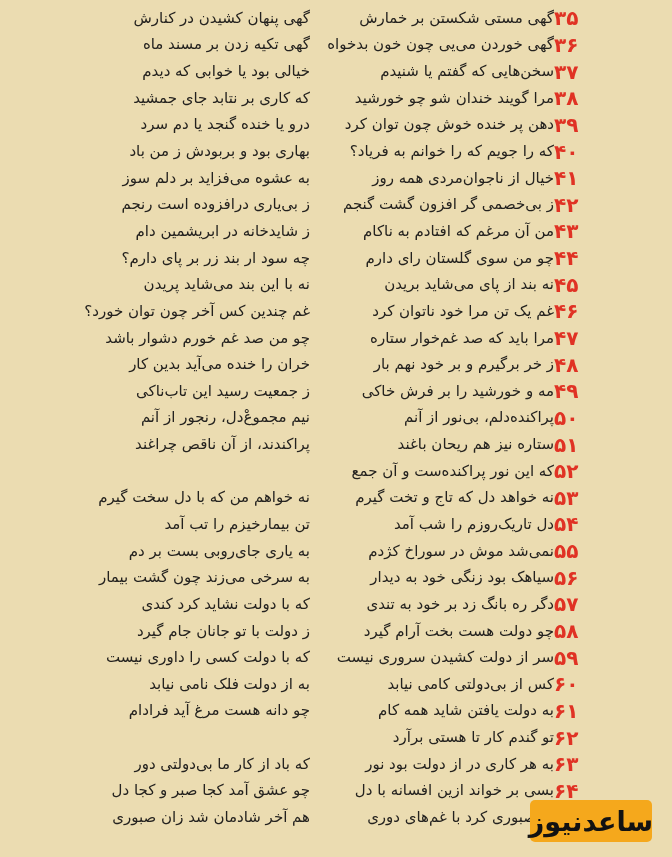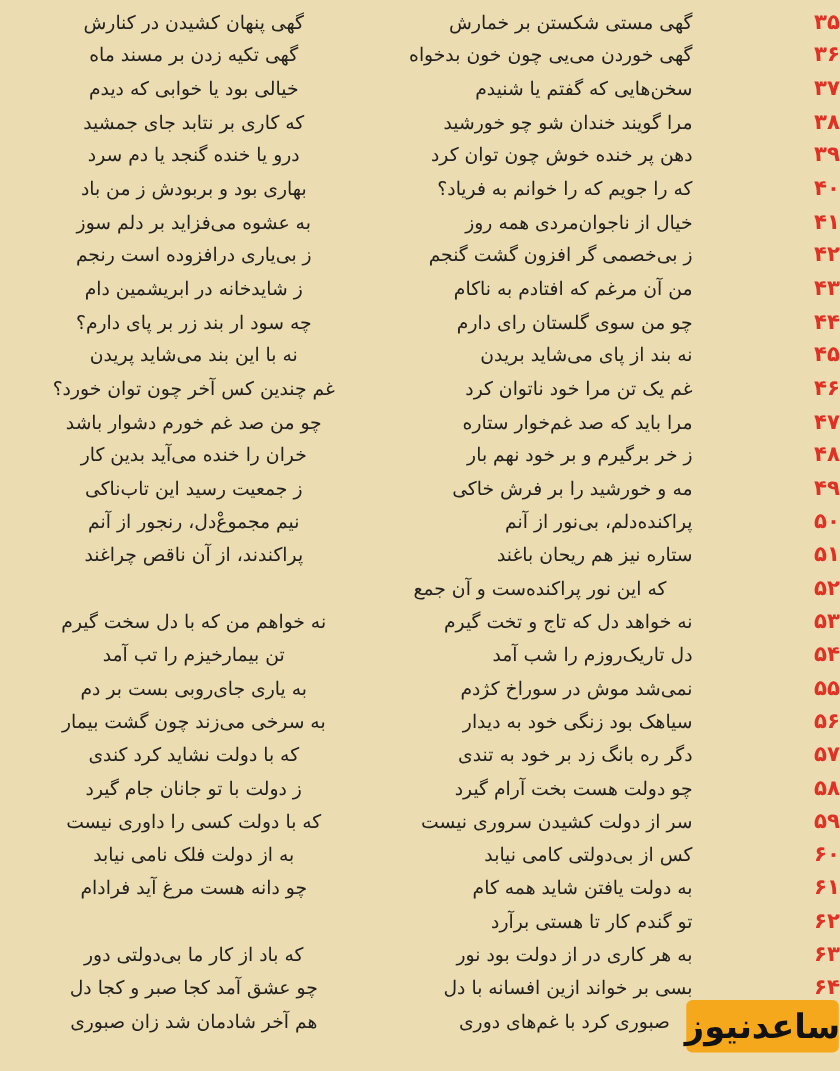"گهی پنهان کشیدن در کنارش" .second { text-align: center -> right }
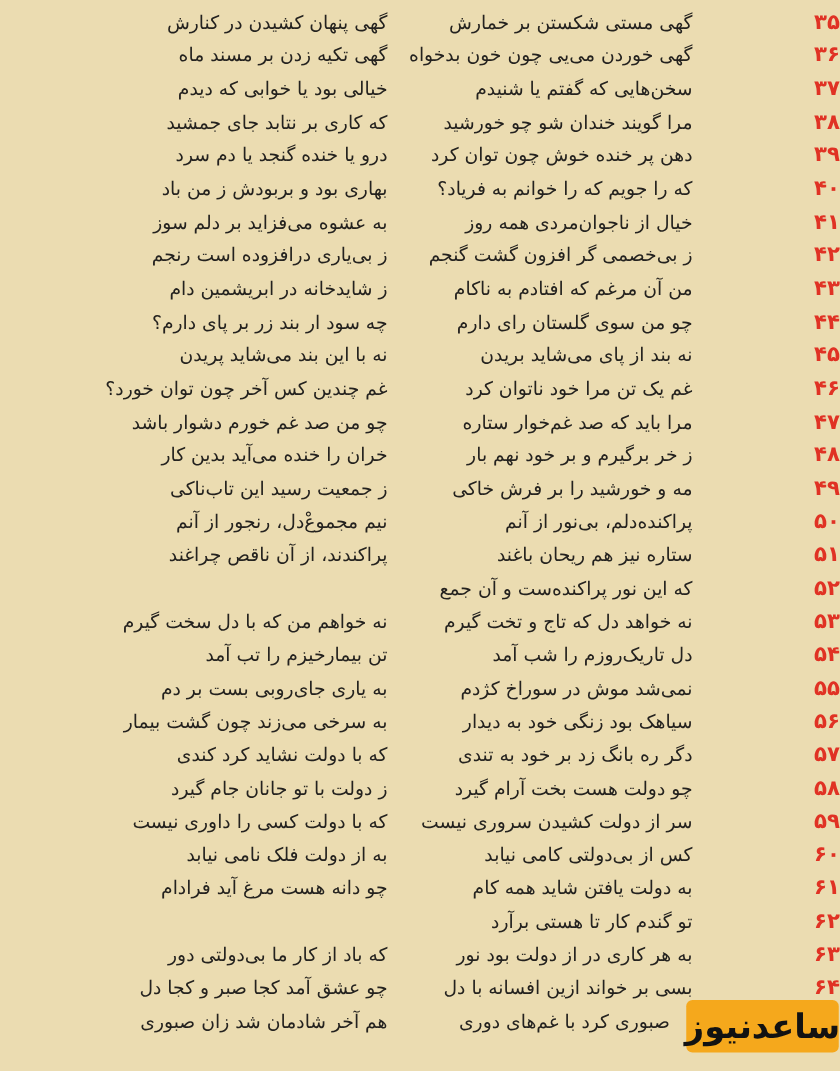"۳۵" .num { font-size: 17px -> 20px; text-align: right -> left }
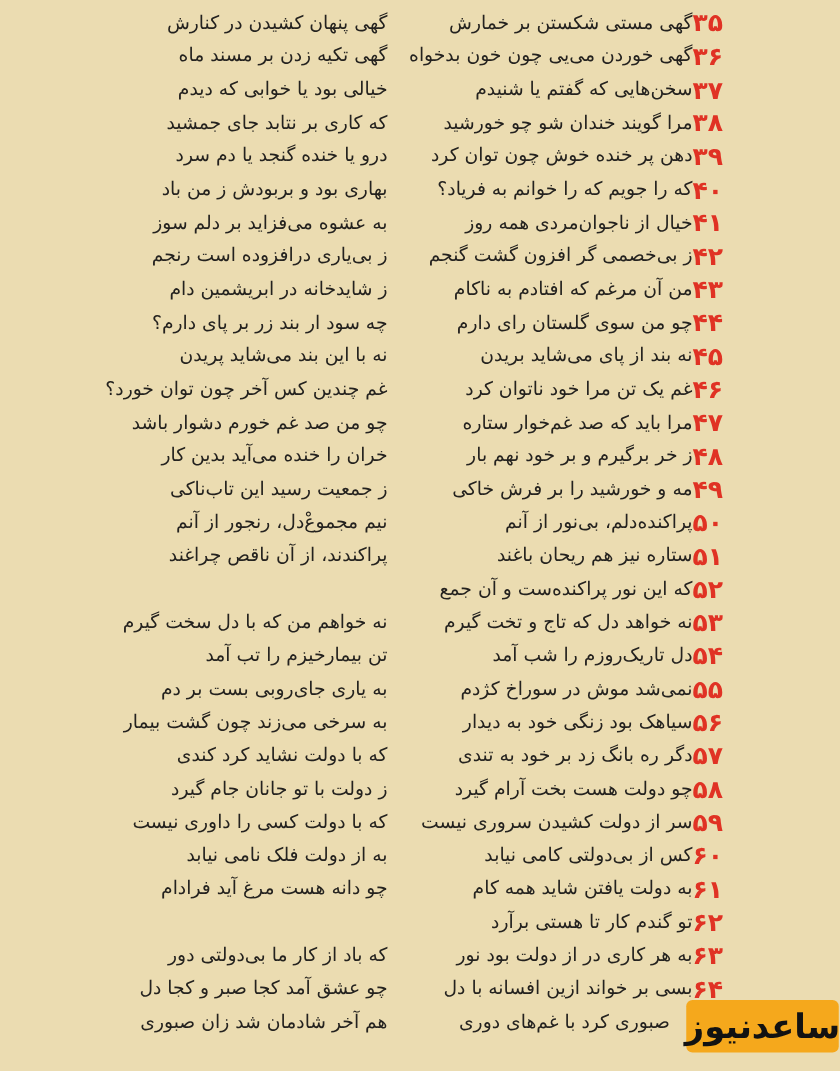"ساعدنیوز" .watermark-badge { right: 1px -> 20px }
